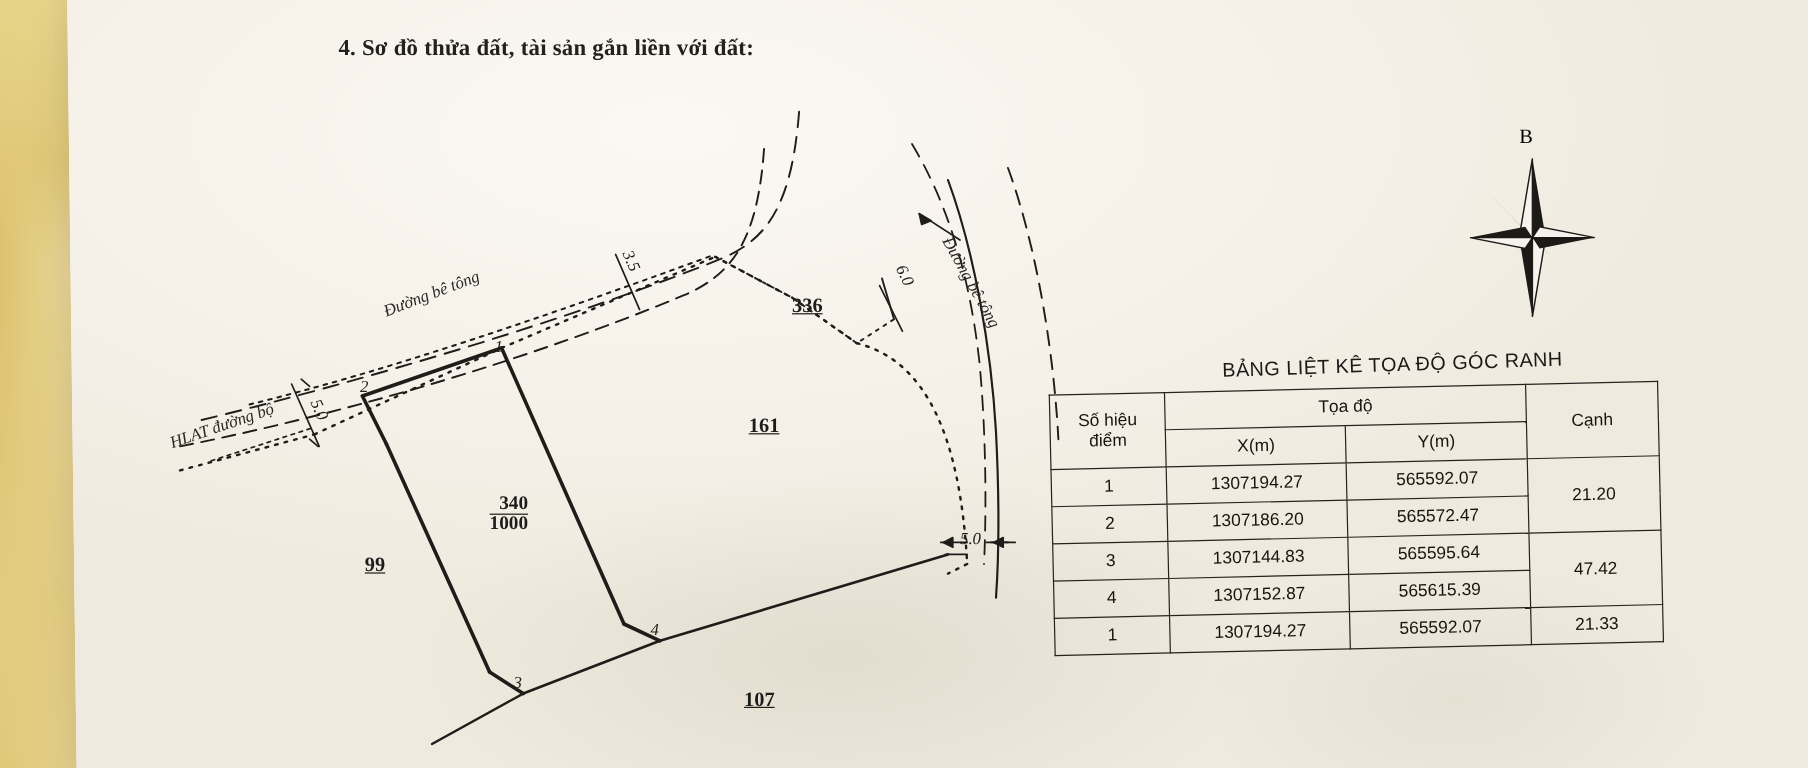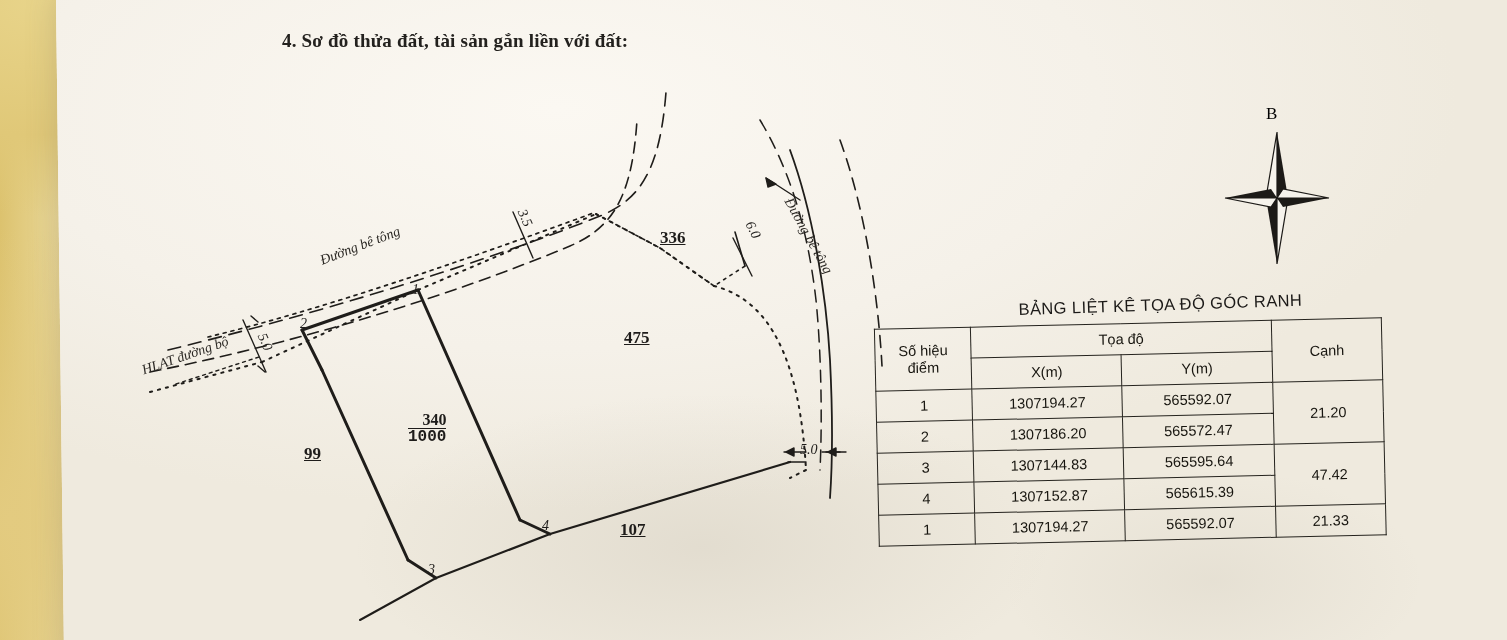"336" .parcel-no { margin-top: none -> 17px }
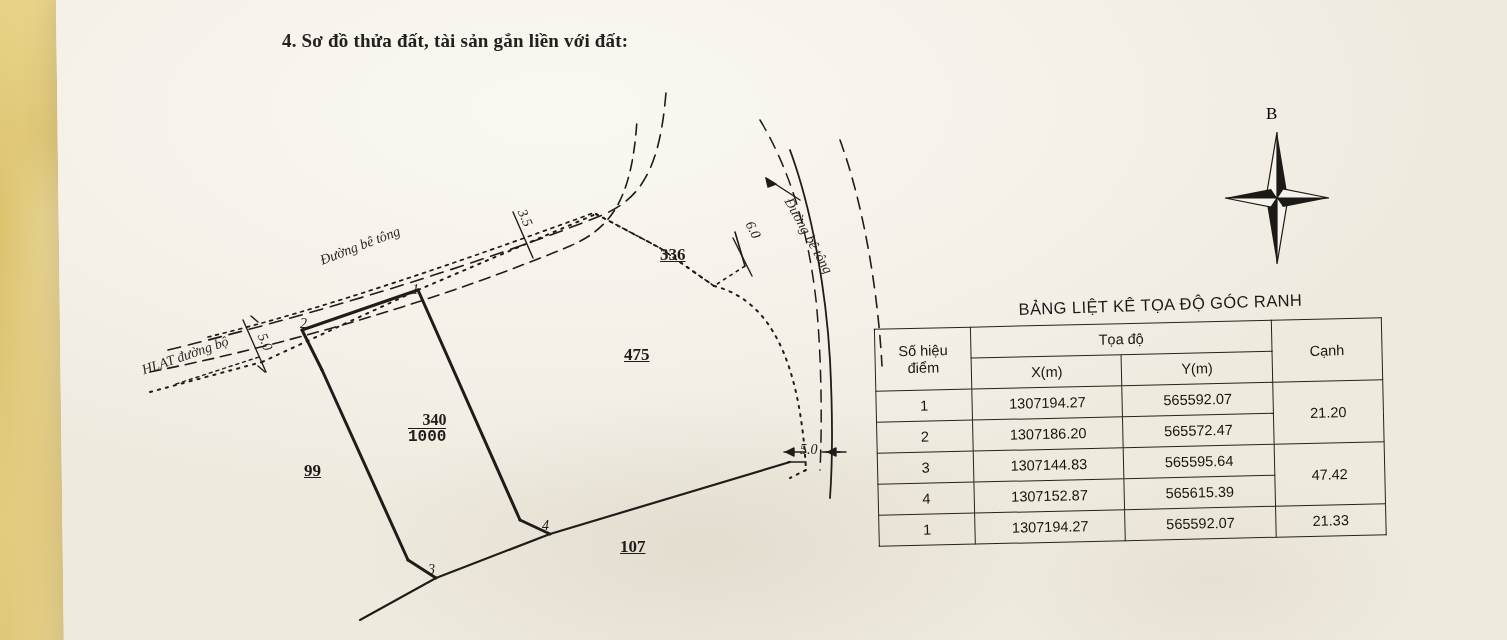"475" div.lbl { text: 475 -> 161 }
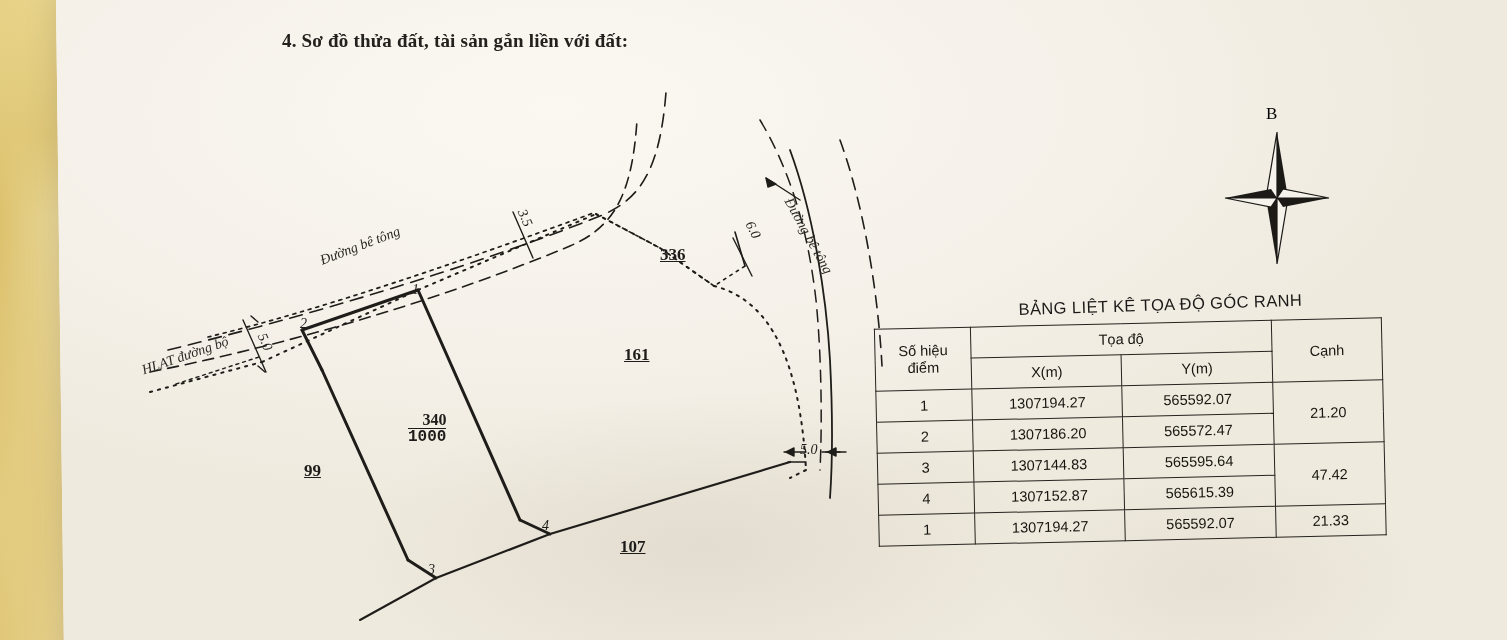"1000" .frac .den { font-family: Liberation Mono, monospace -> none }
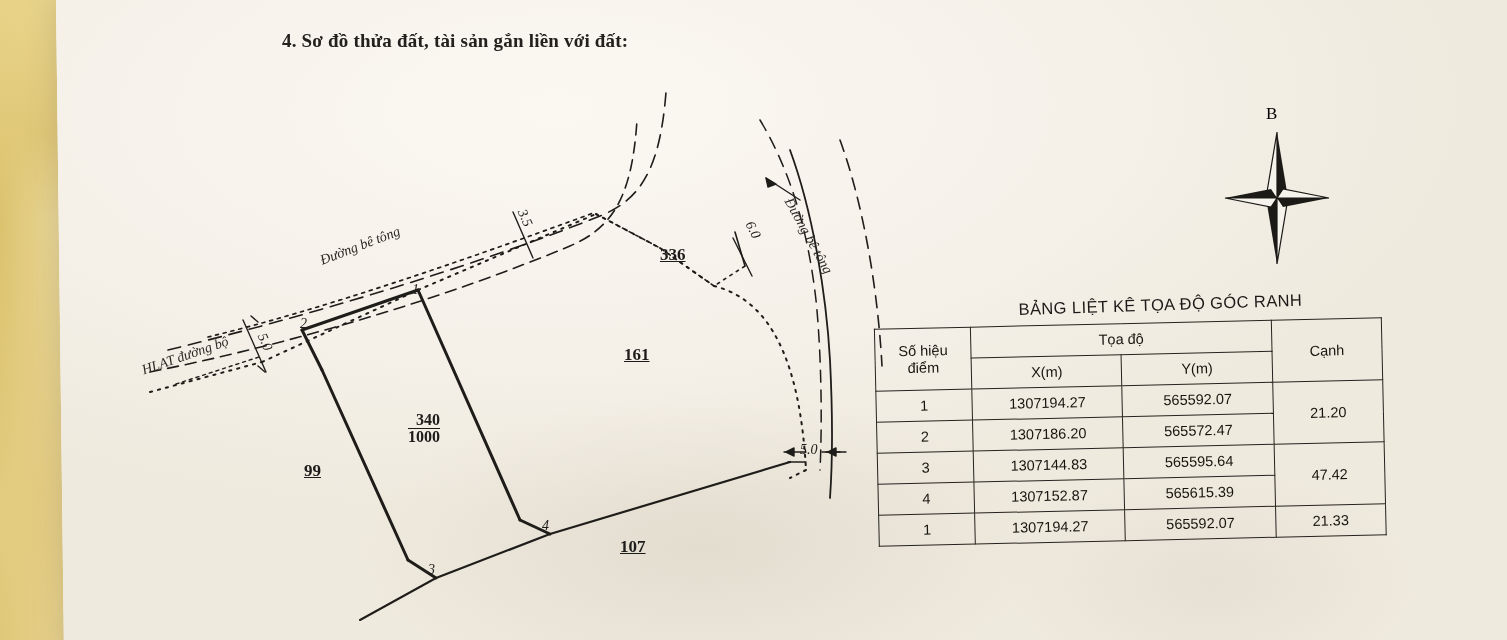"107" div.lbl { top: 520px -> 556px }
